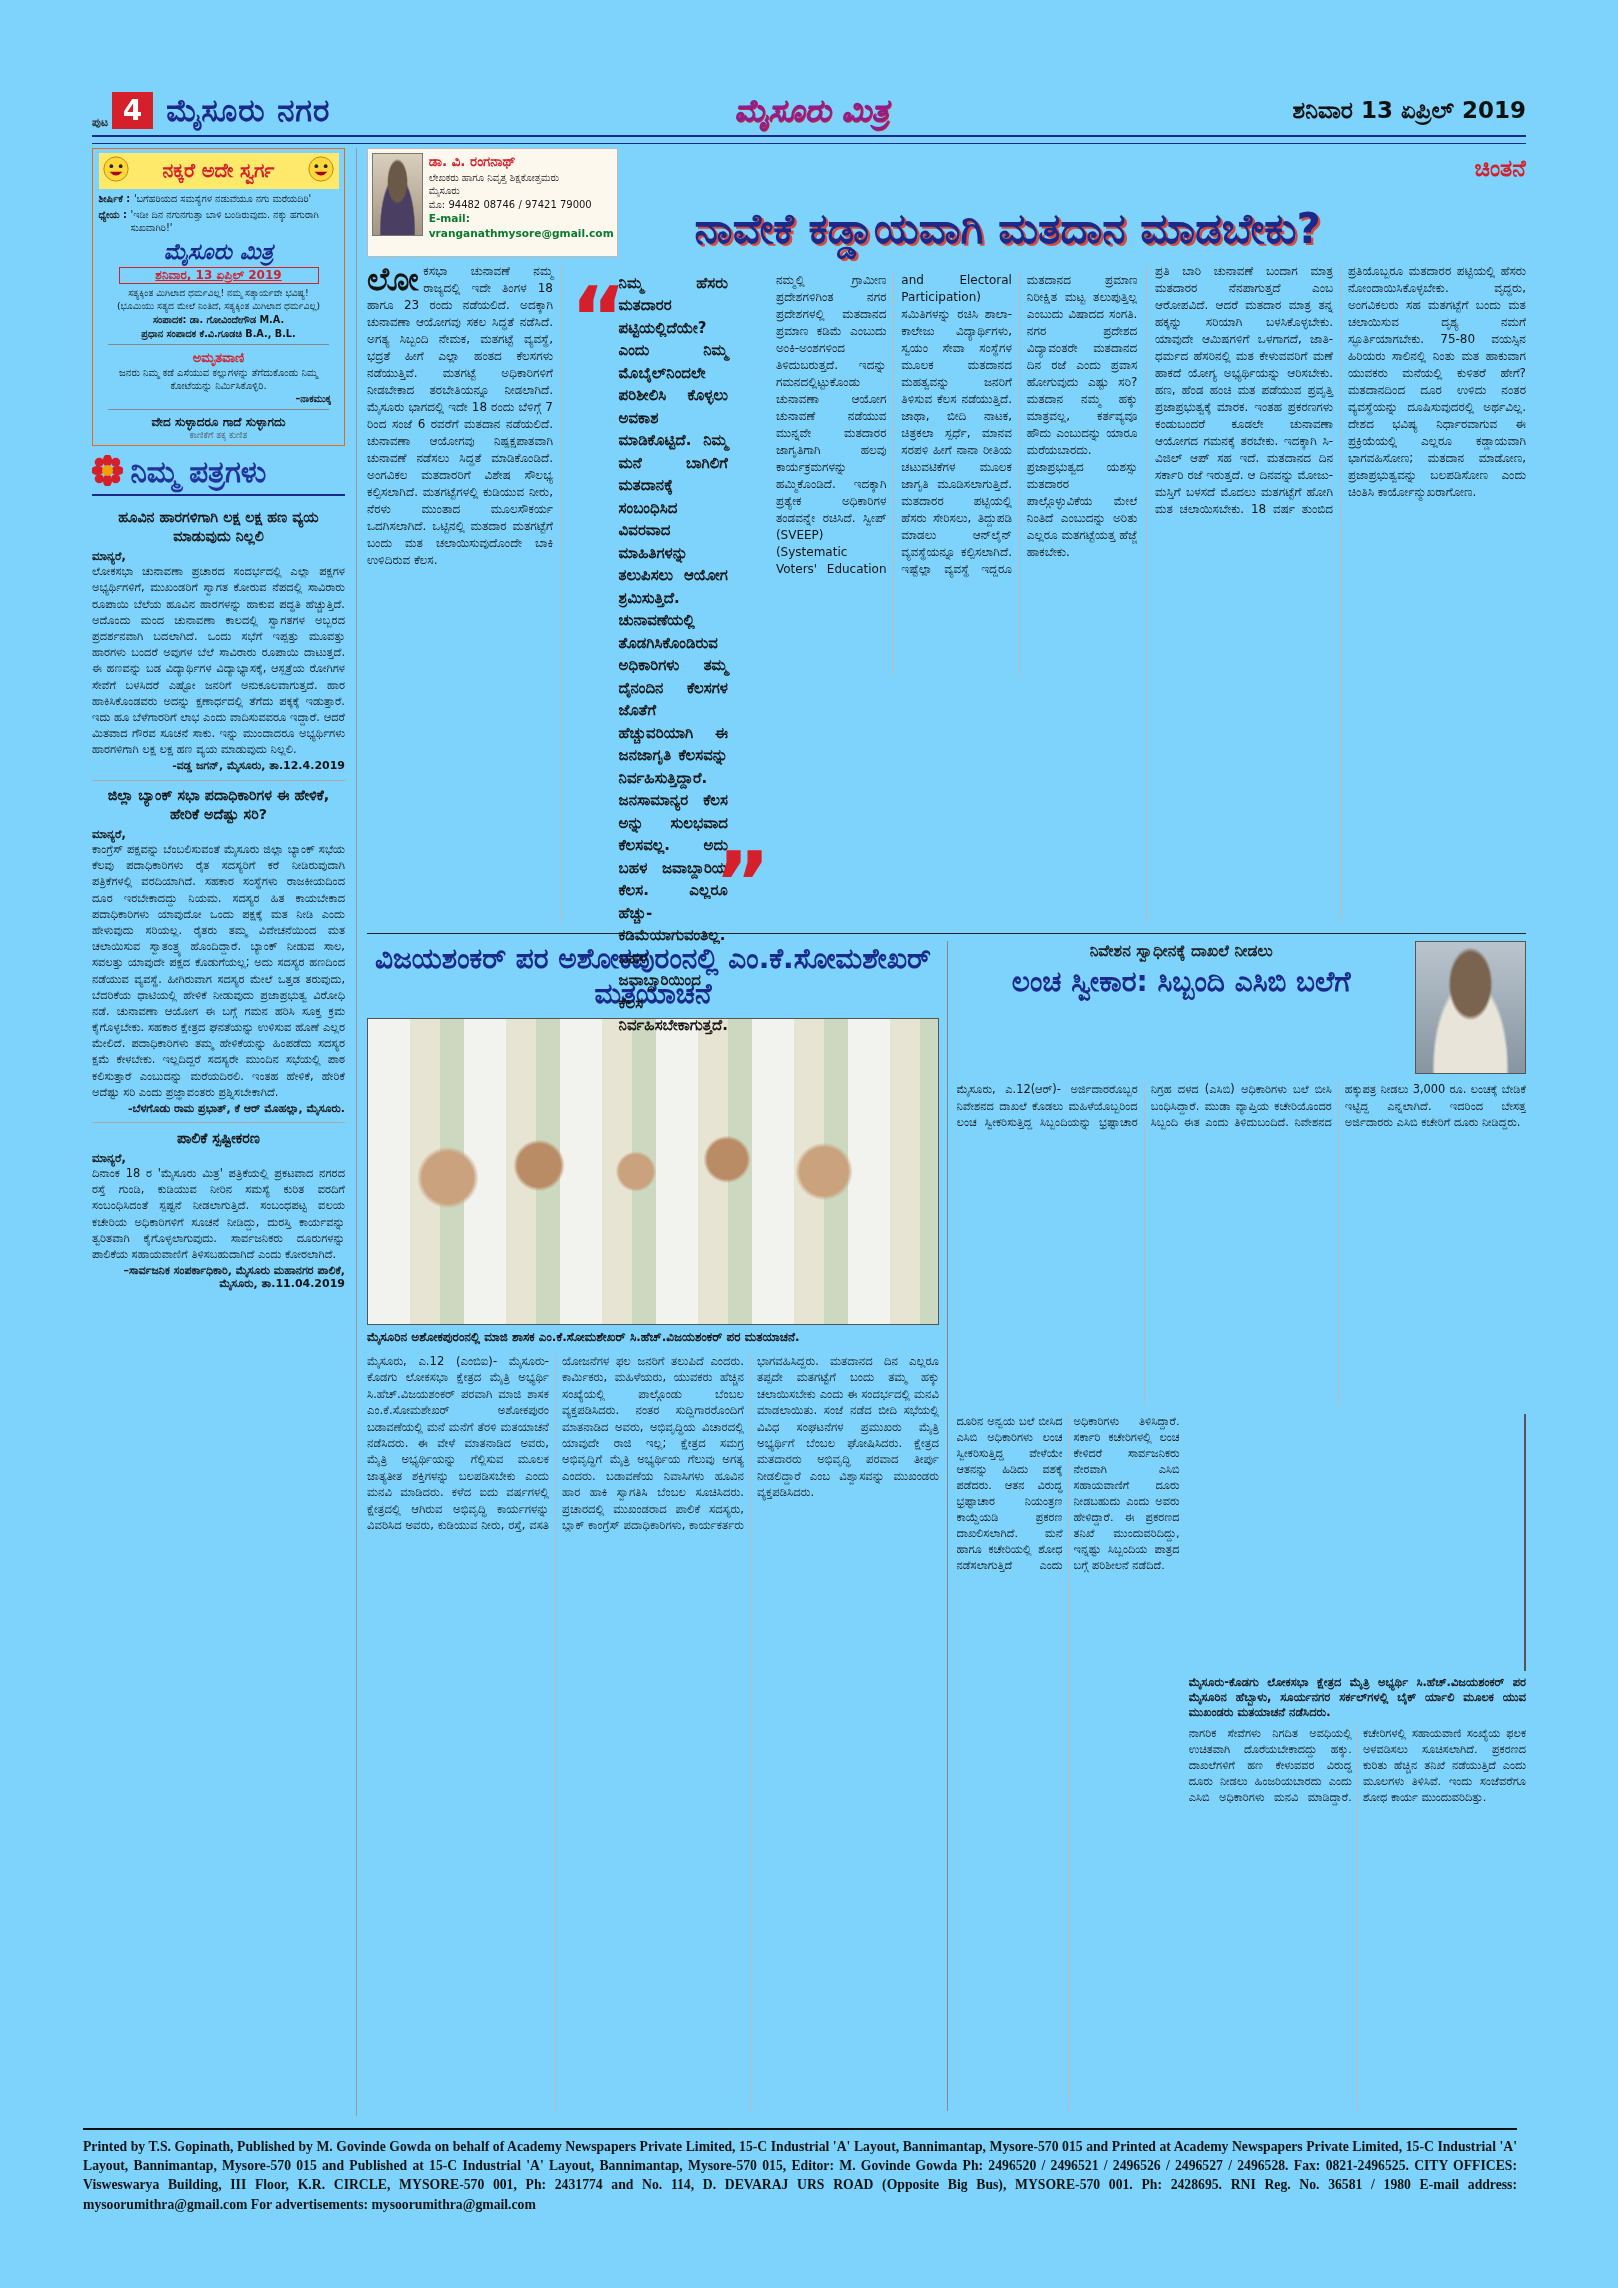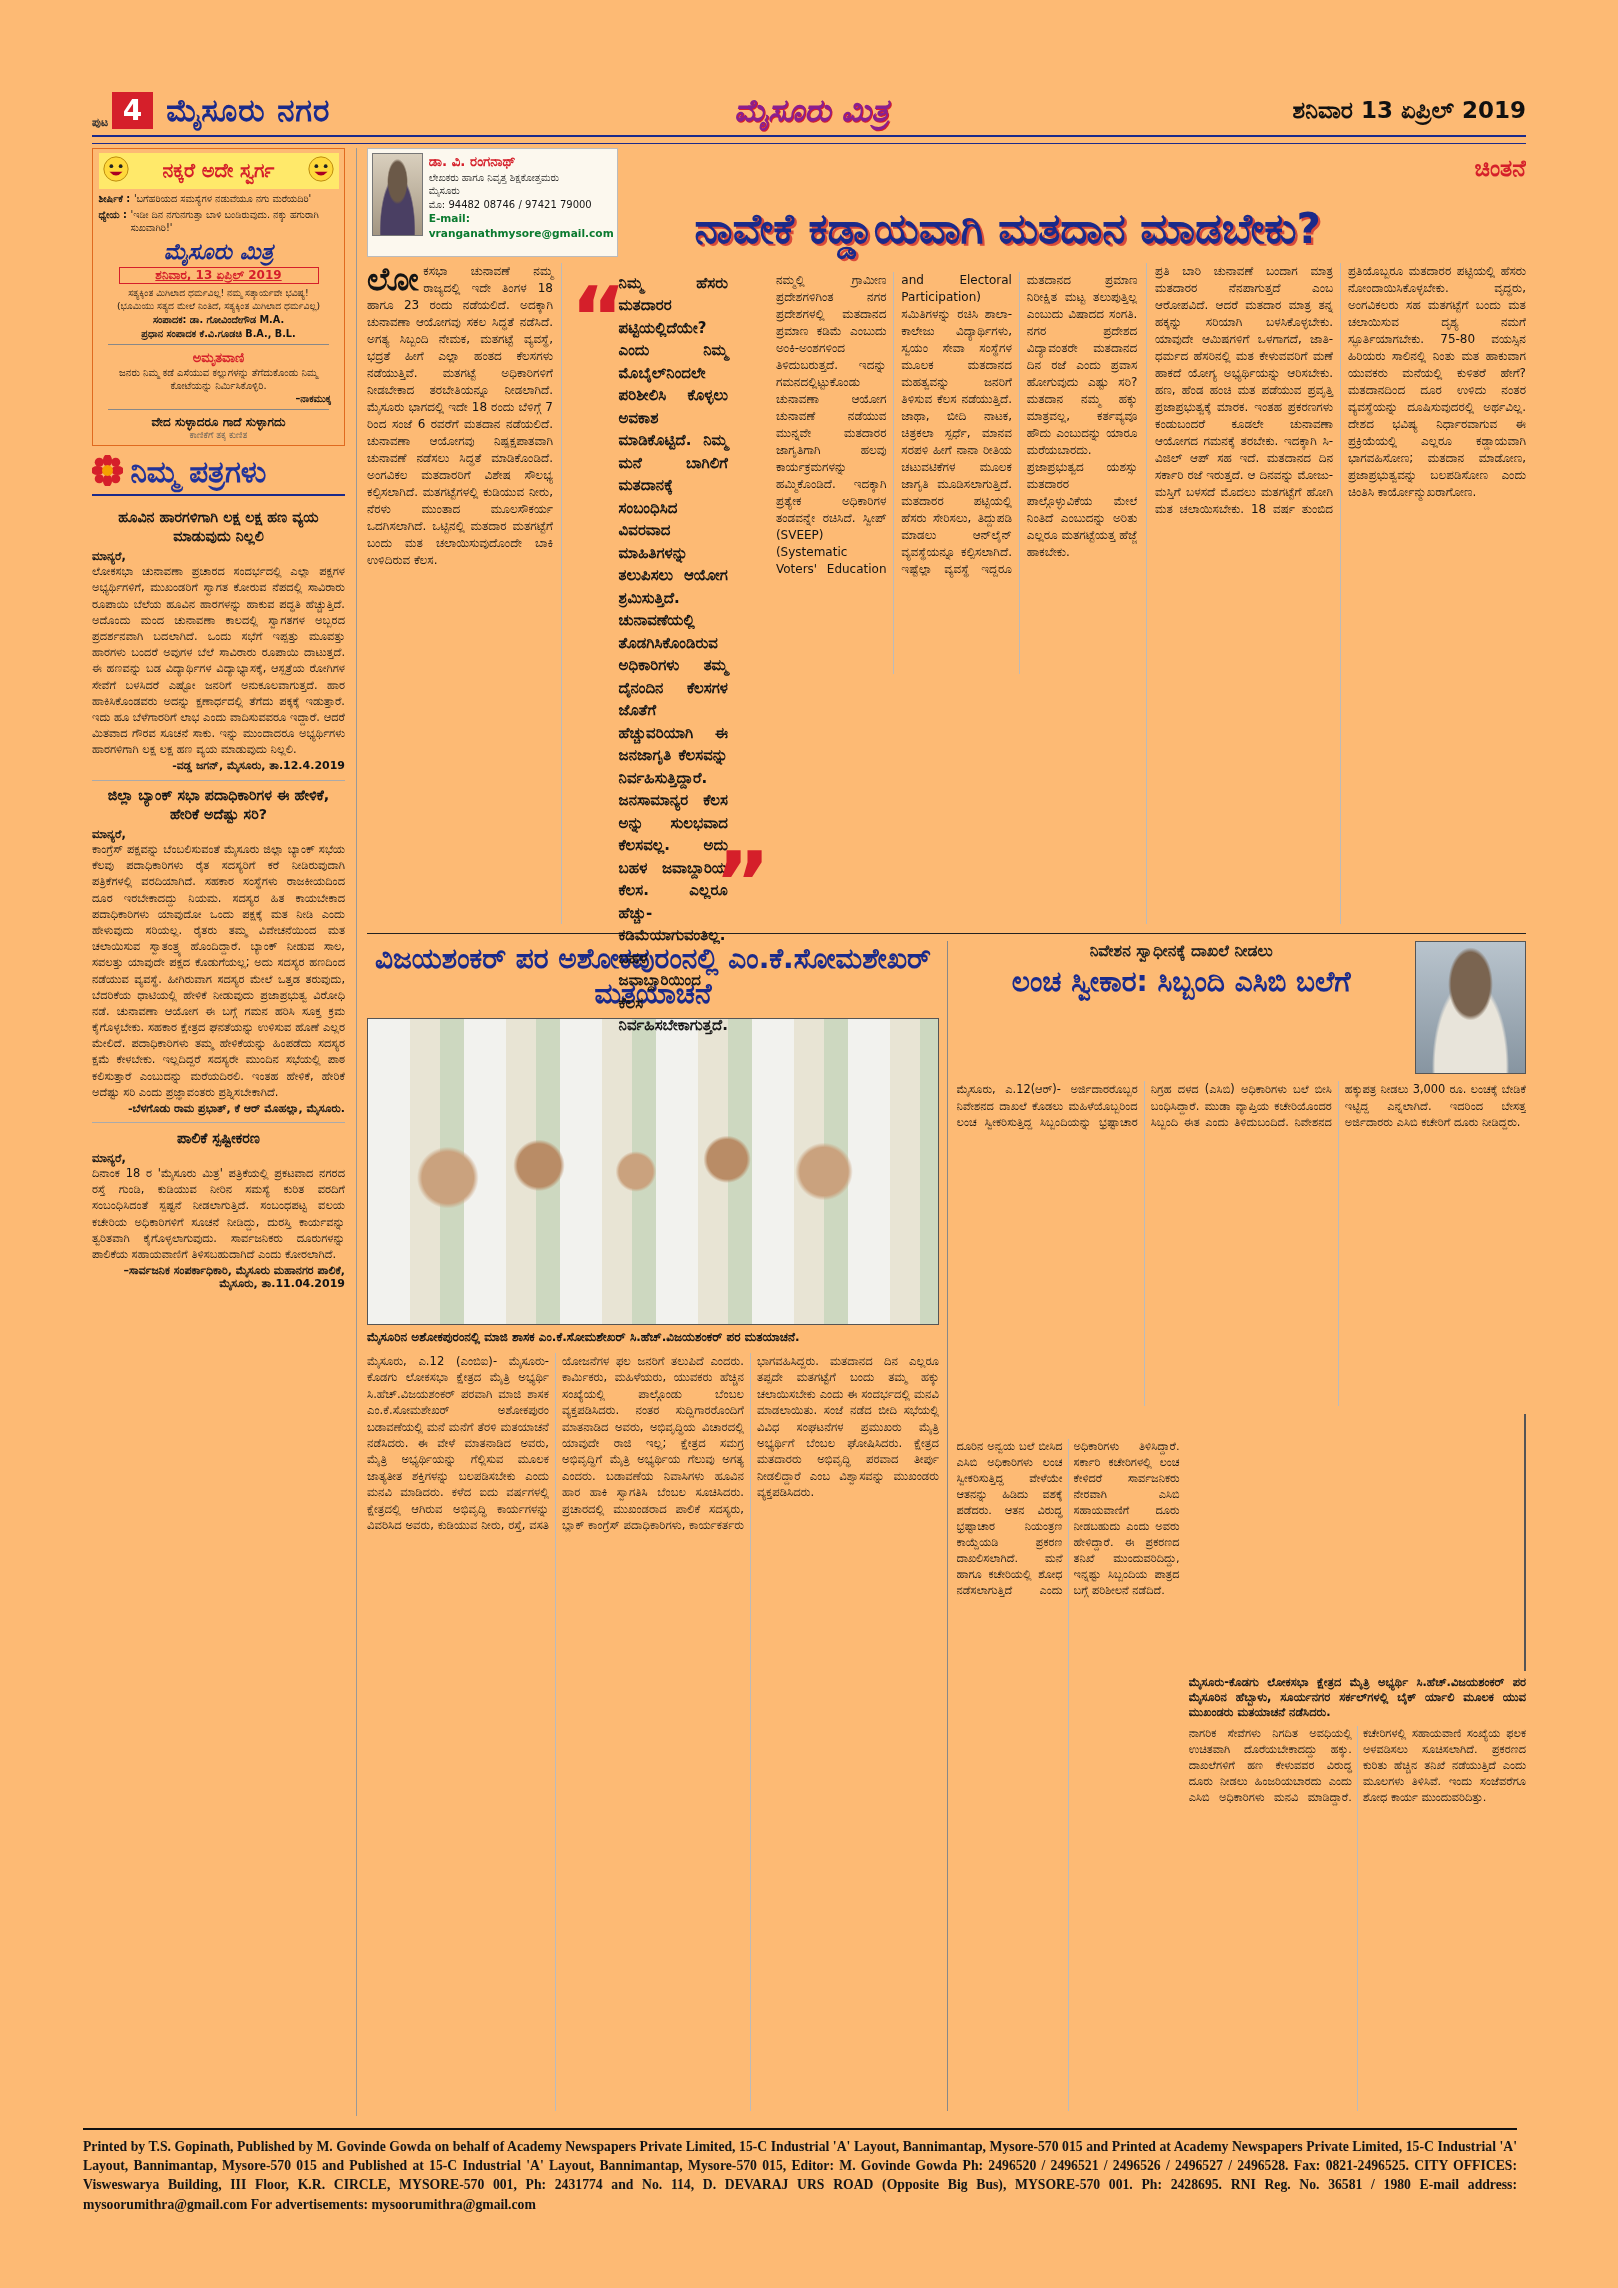"ಪುಟ" .page { background: #fdba74 -> #7dd3fc }
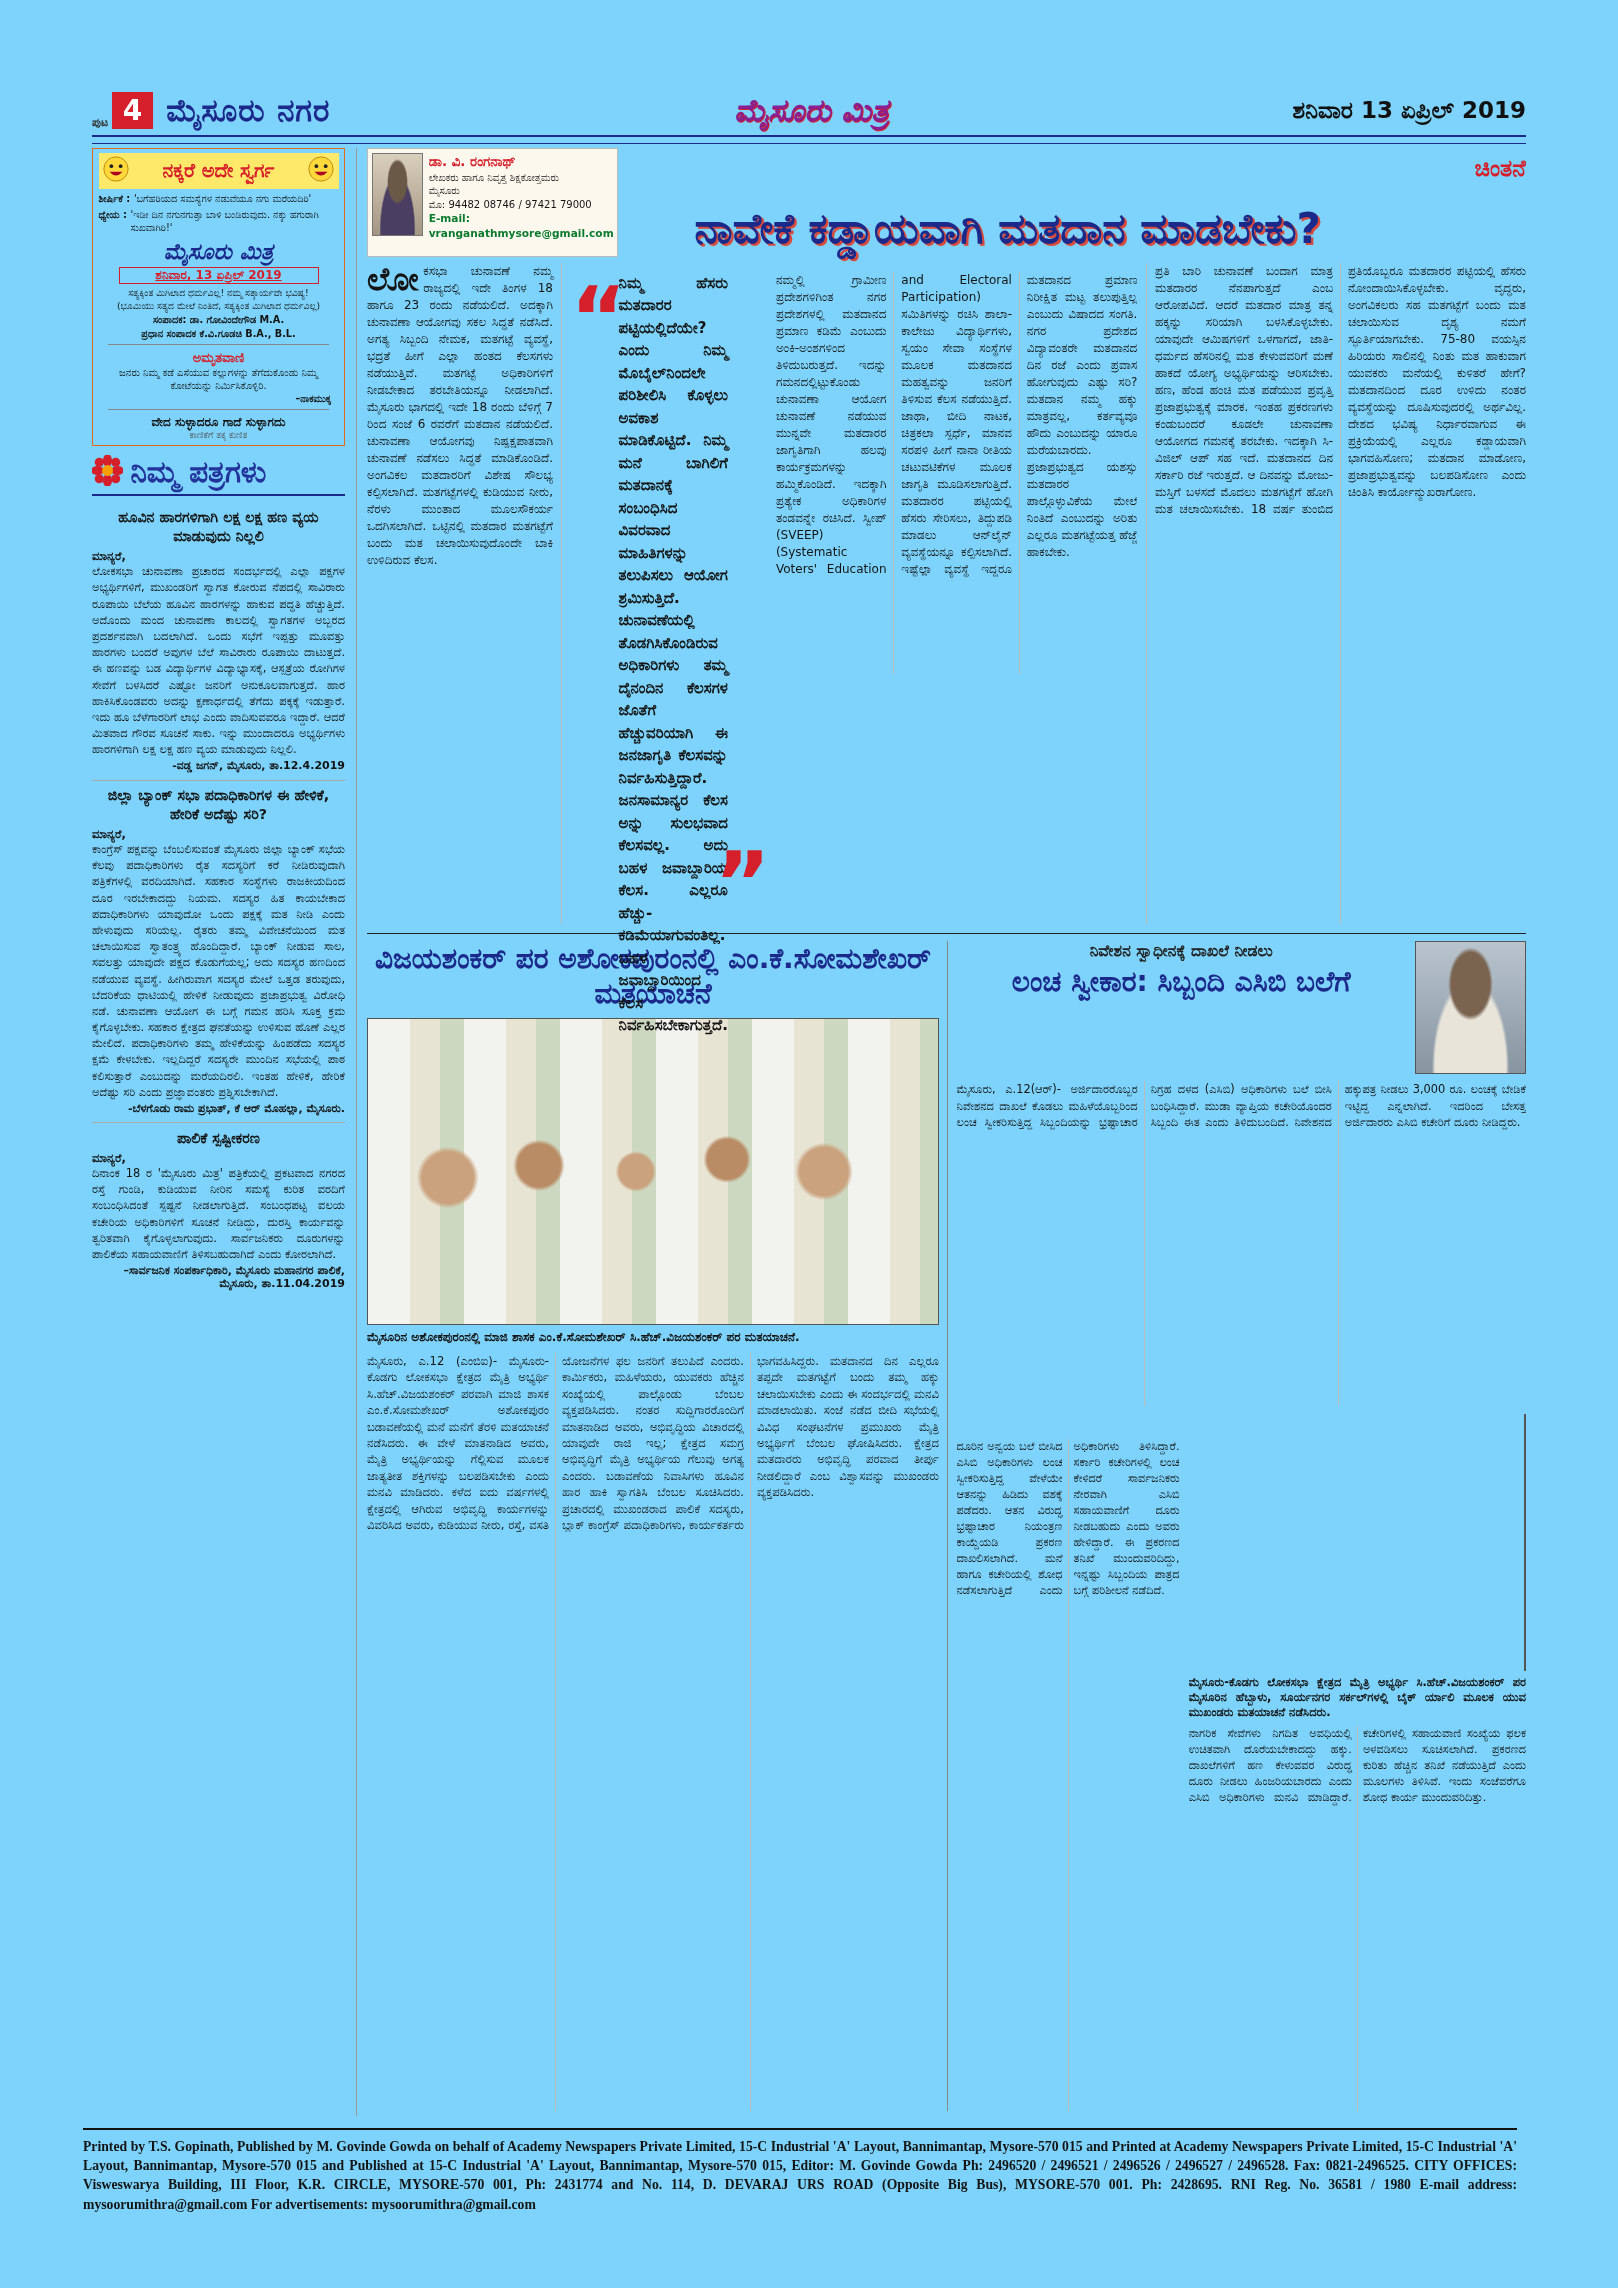"ದೂರಿನ ಅನ್ವಯ ಬಲೆ ಬೀಸಿದ ಎಸಿಬಿ" .b-left { margin-top: 25px -> none }
